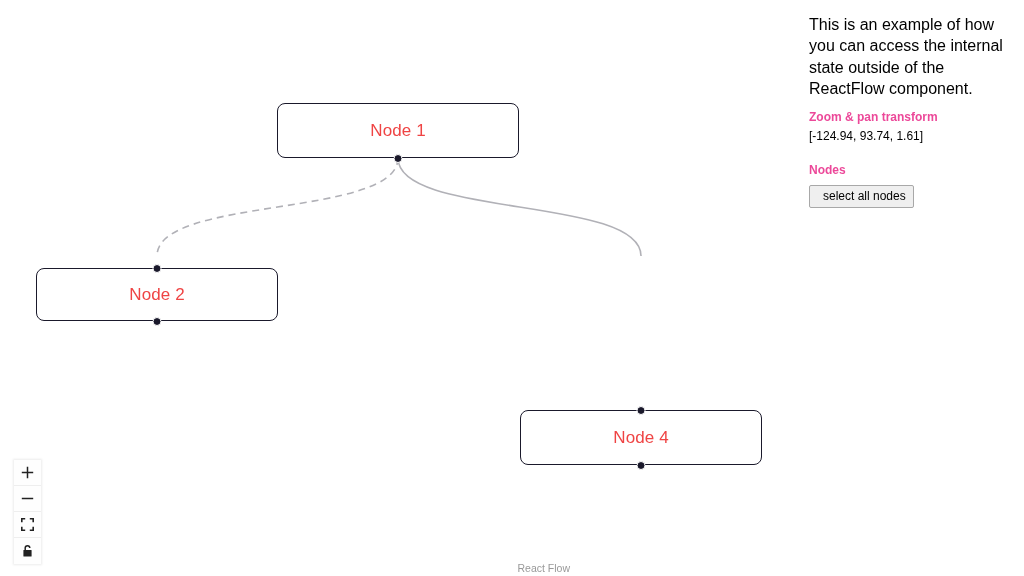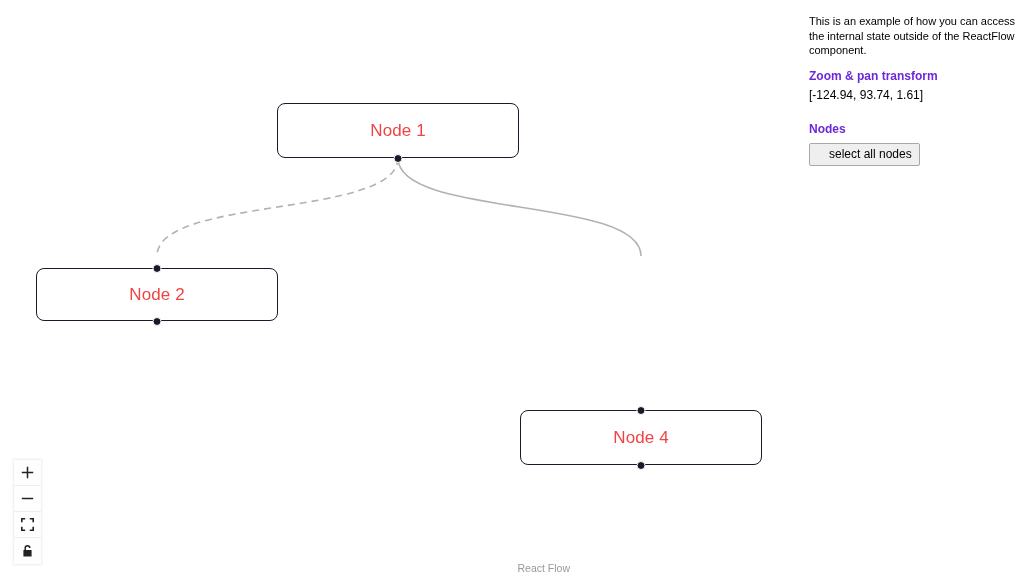"This is an example of" #panel-desc { font-size: 11px -> 16px }
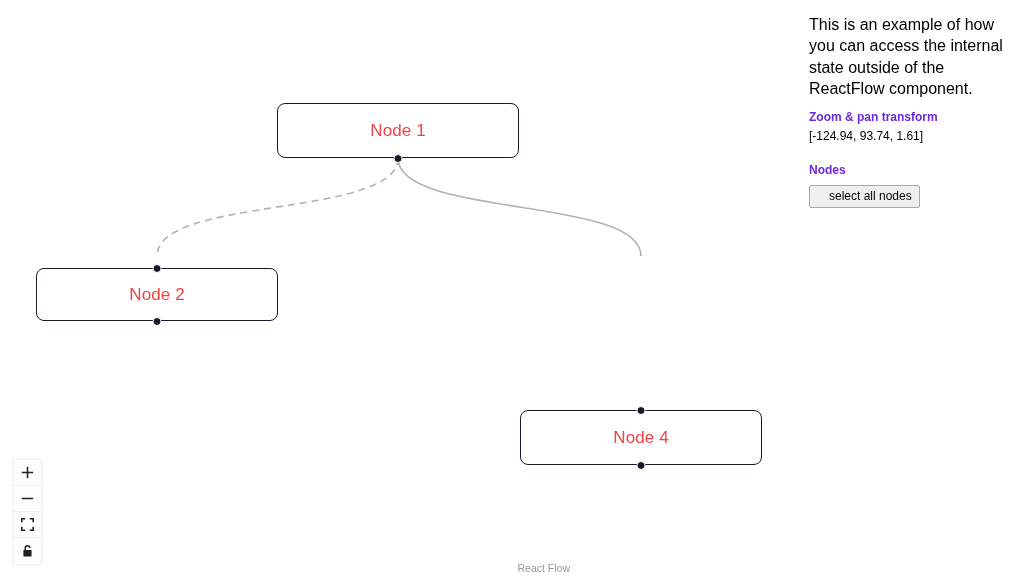"Zoom & pan transform" .panel-heading { color: #6d28d9 -> #ec4899 }
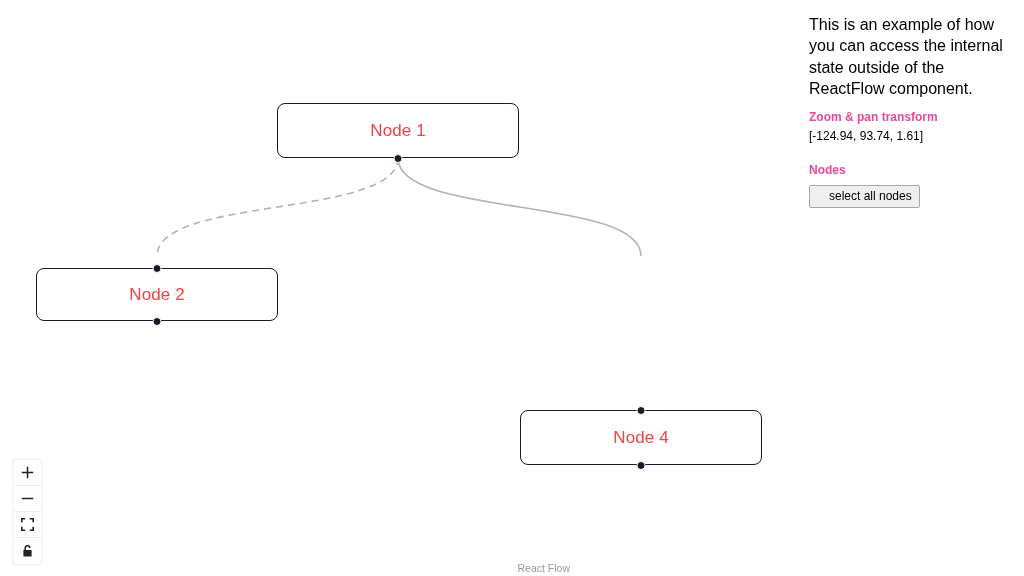"select all nodes" #select-all-btn { padding: 3px 7px 4px 19px -> 3px 7px 4px 13px }
